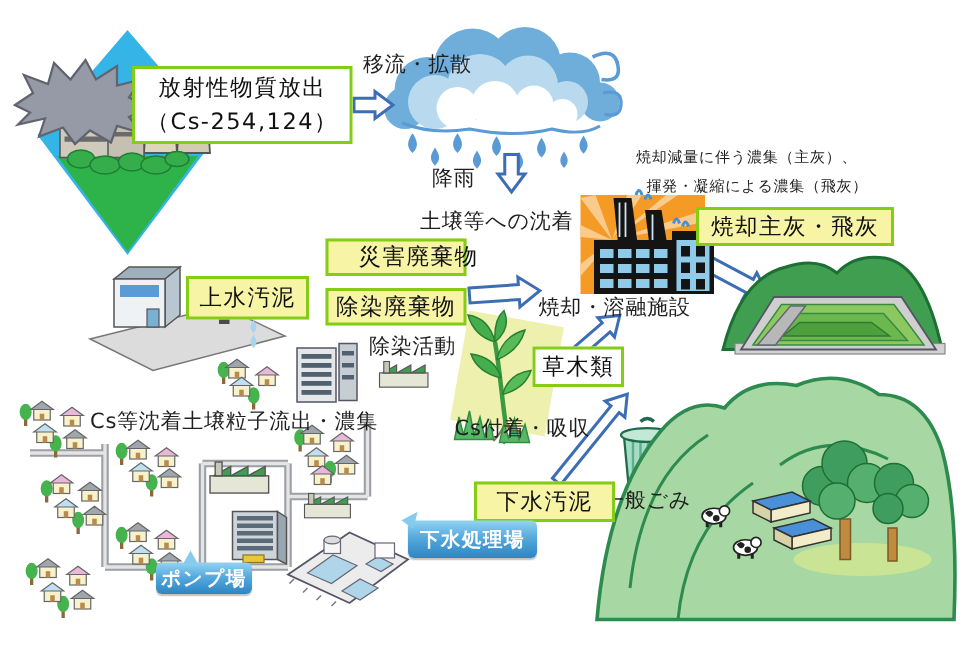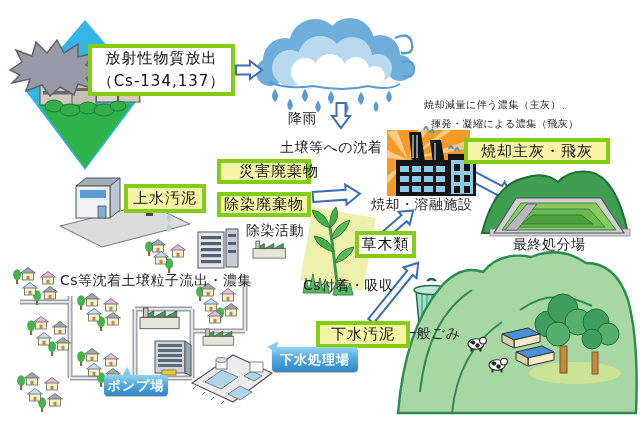"移流・拡散" div.lbl { html: none -> <div>移流・拡散</div> }
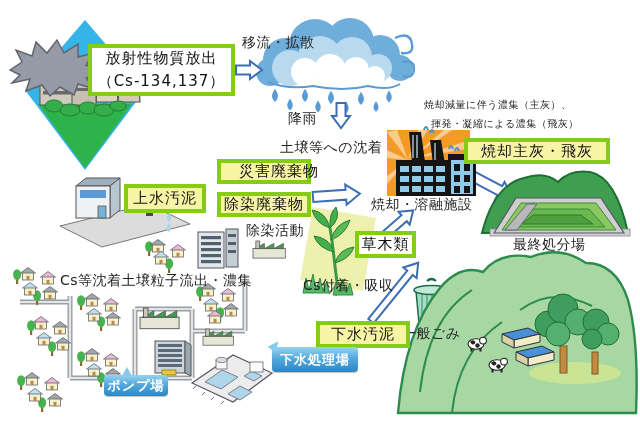"放射性物質放出" .box { border: 4px solid #84cc16 -> 2px solid #84cc16 }
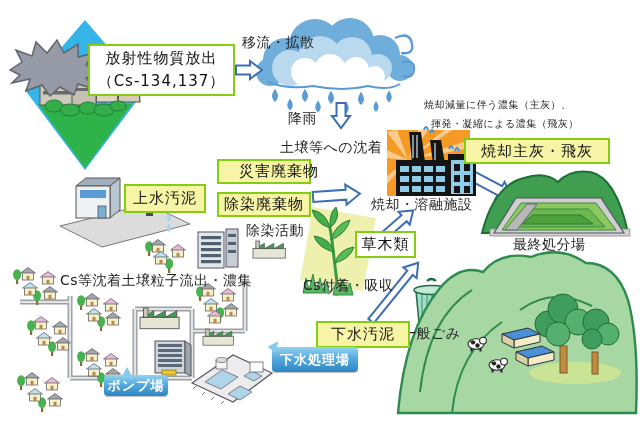"（Cs-134,137）" span { text: Cs-134,137 -> Cs-254,124 }
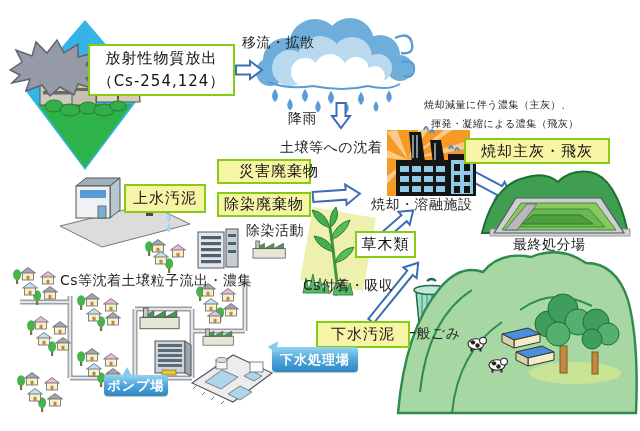"焼却主灰・飛灰" div.box { width: 146px -> 132px }
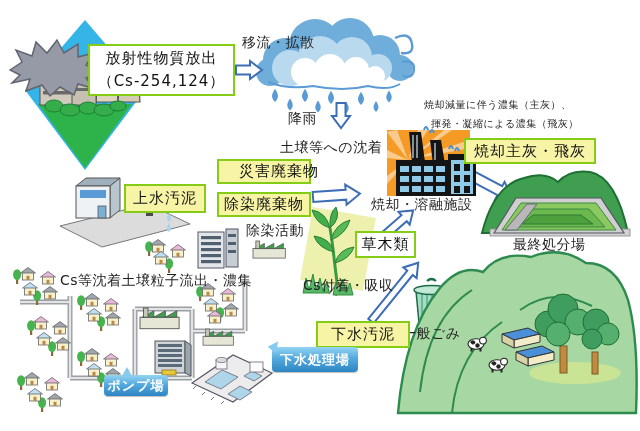"焼却・溶融施設" div.lbl { left: 371px -> 359px }
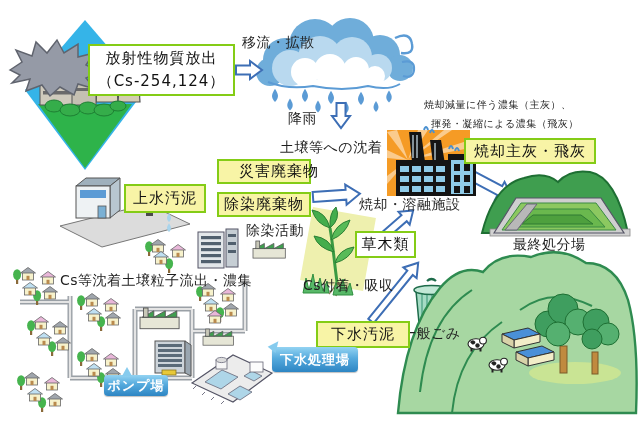"最終処分場" div.lbl { html: <div>最終処分場</div> -> none }
